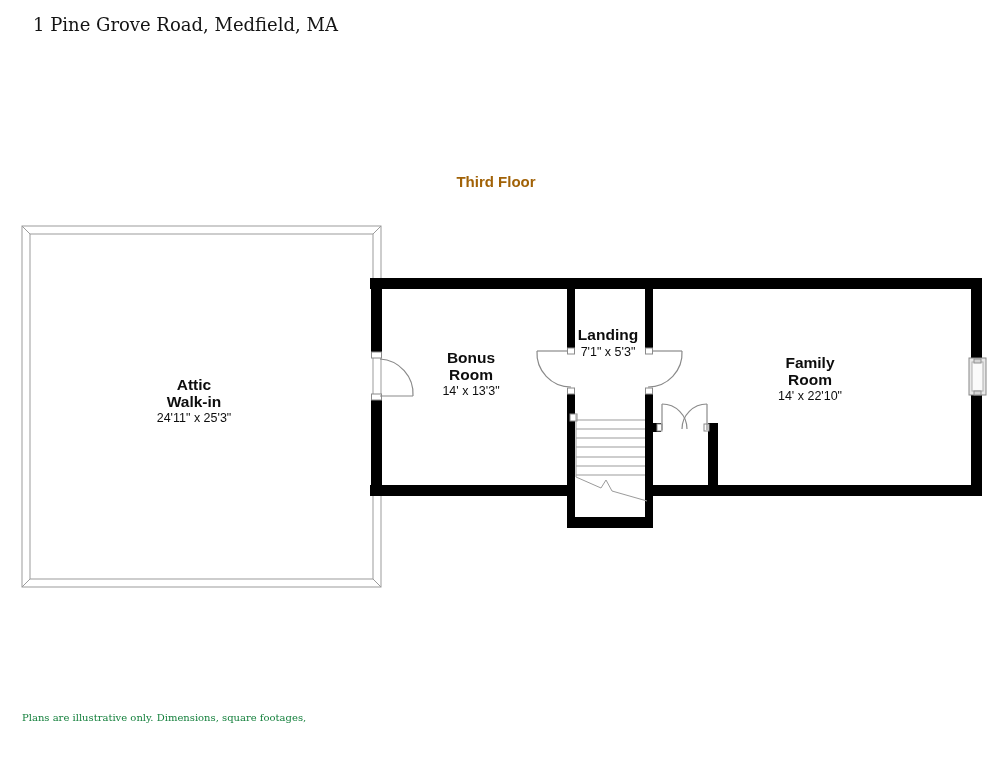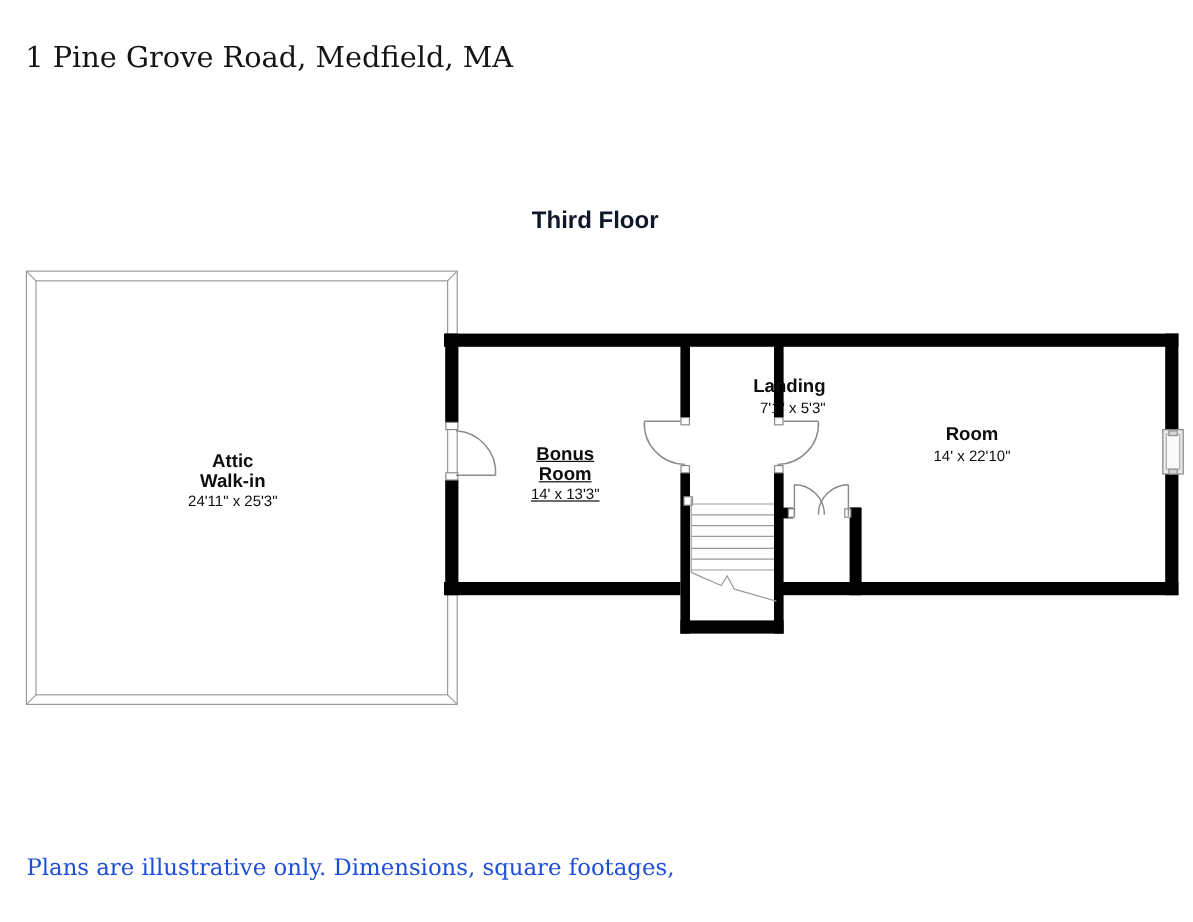"1 Pine Grove Road, Medfield," .title { font-size: 24px -> 18px; left: 21px -> 33px; margin-top: 20px -> none }
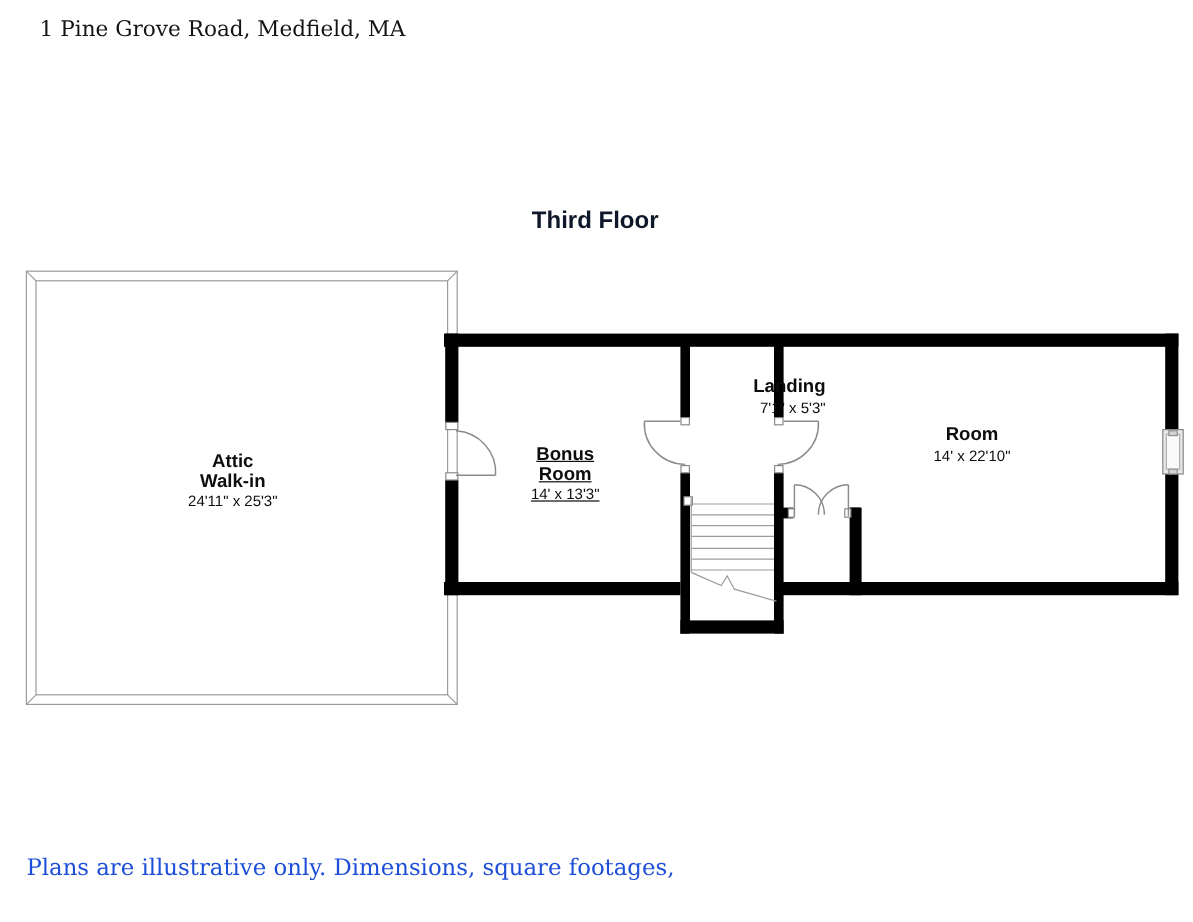"Third Floor" .floor-label { color: #0f172a -> #a16207; font-size: 20px -> 15px }
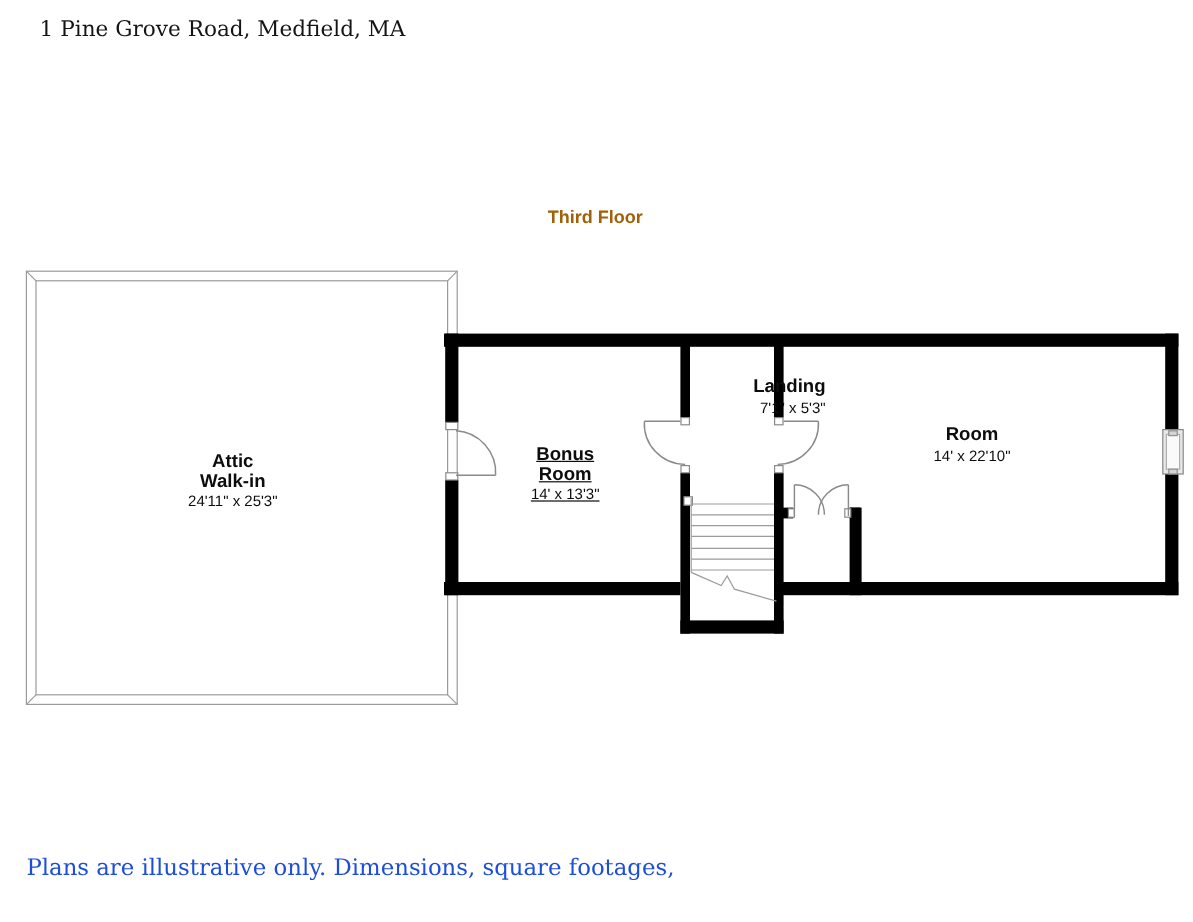"Landing" div.room-label { text-align: right -> none; top: 315px -> 327px }
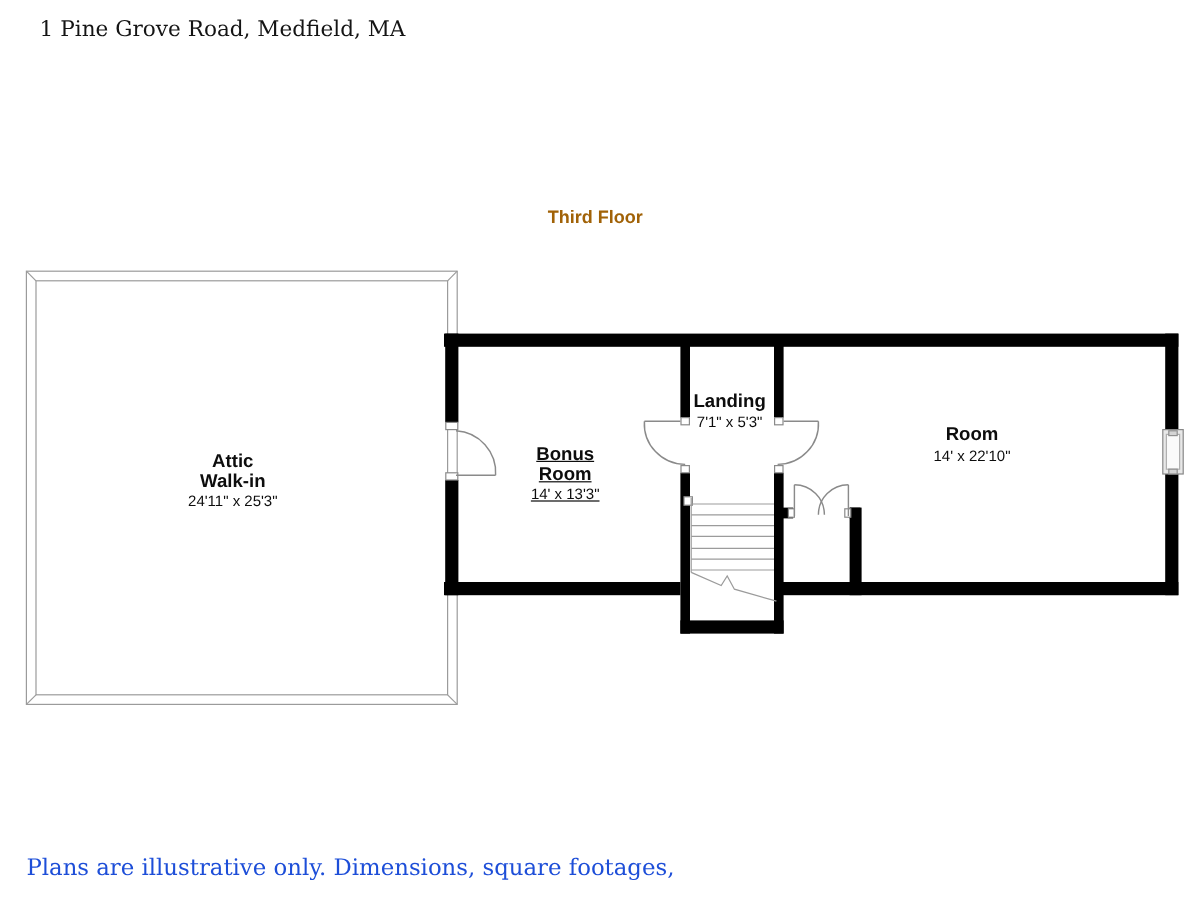"Bonus" div.room-label { text-decoration: underline -> none; top: 371px -> 350px }
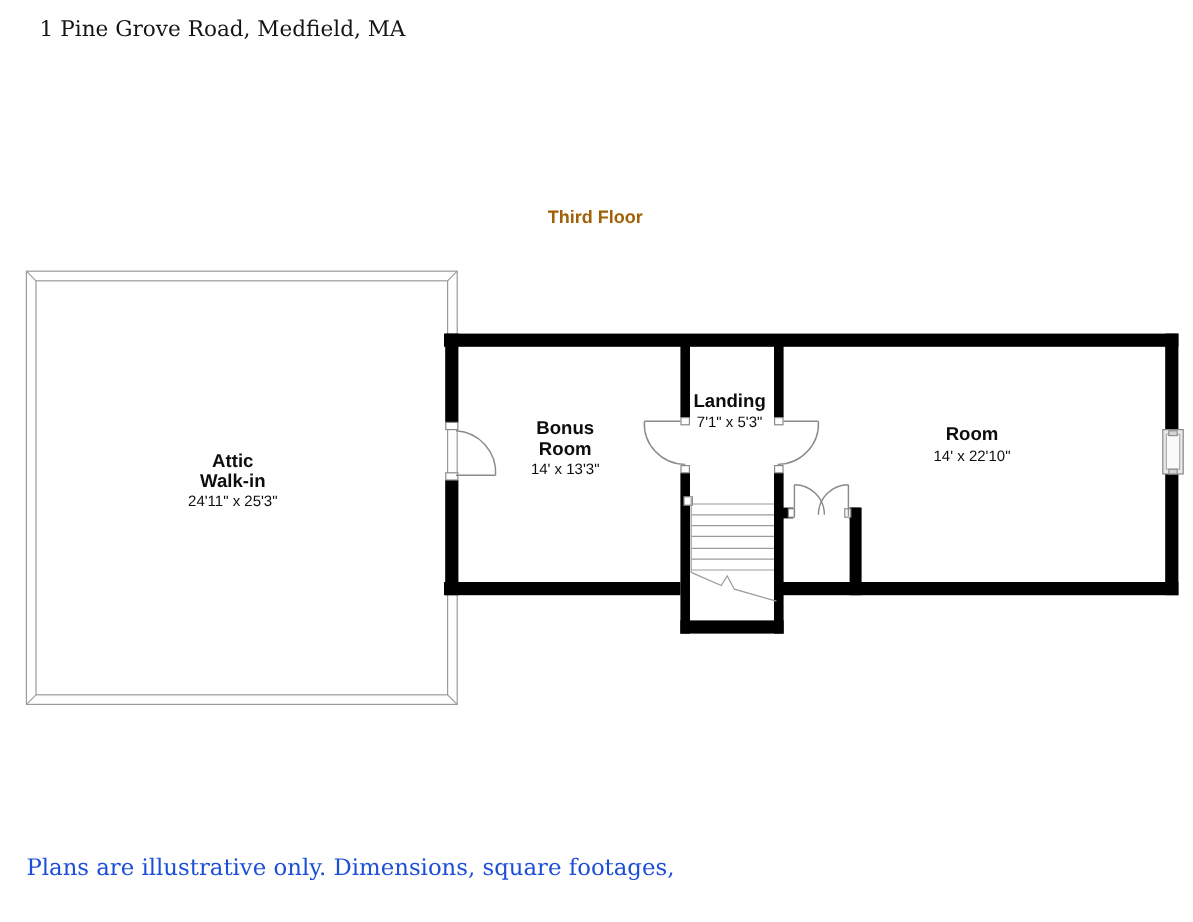"Family" div.room-name { html: none -> <div>Family</div> }
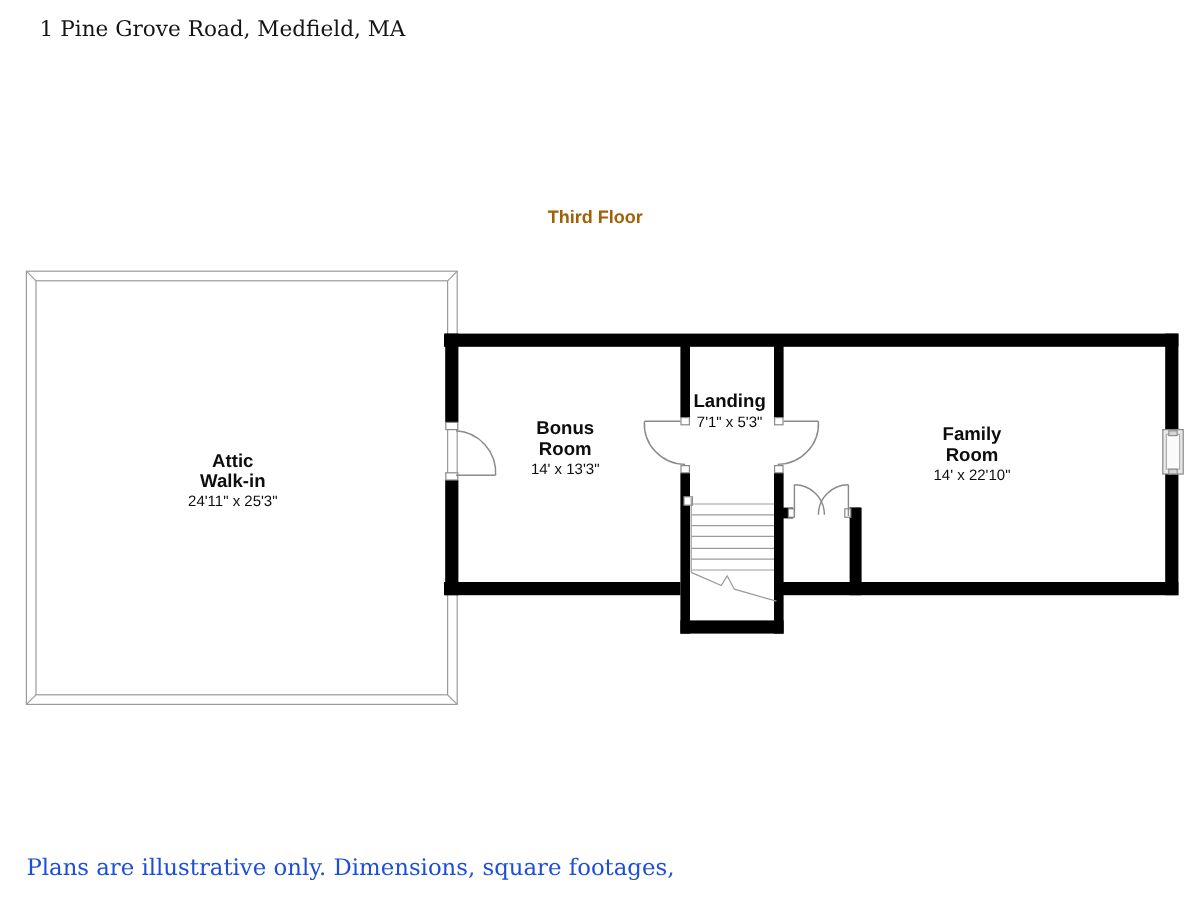"Plans are illustrative only. Dimensions," .disclaimer { color: #1d4ed8 -> #15803d; font-size: 19px -> 10px }
